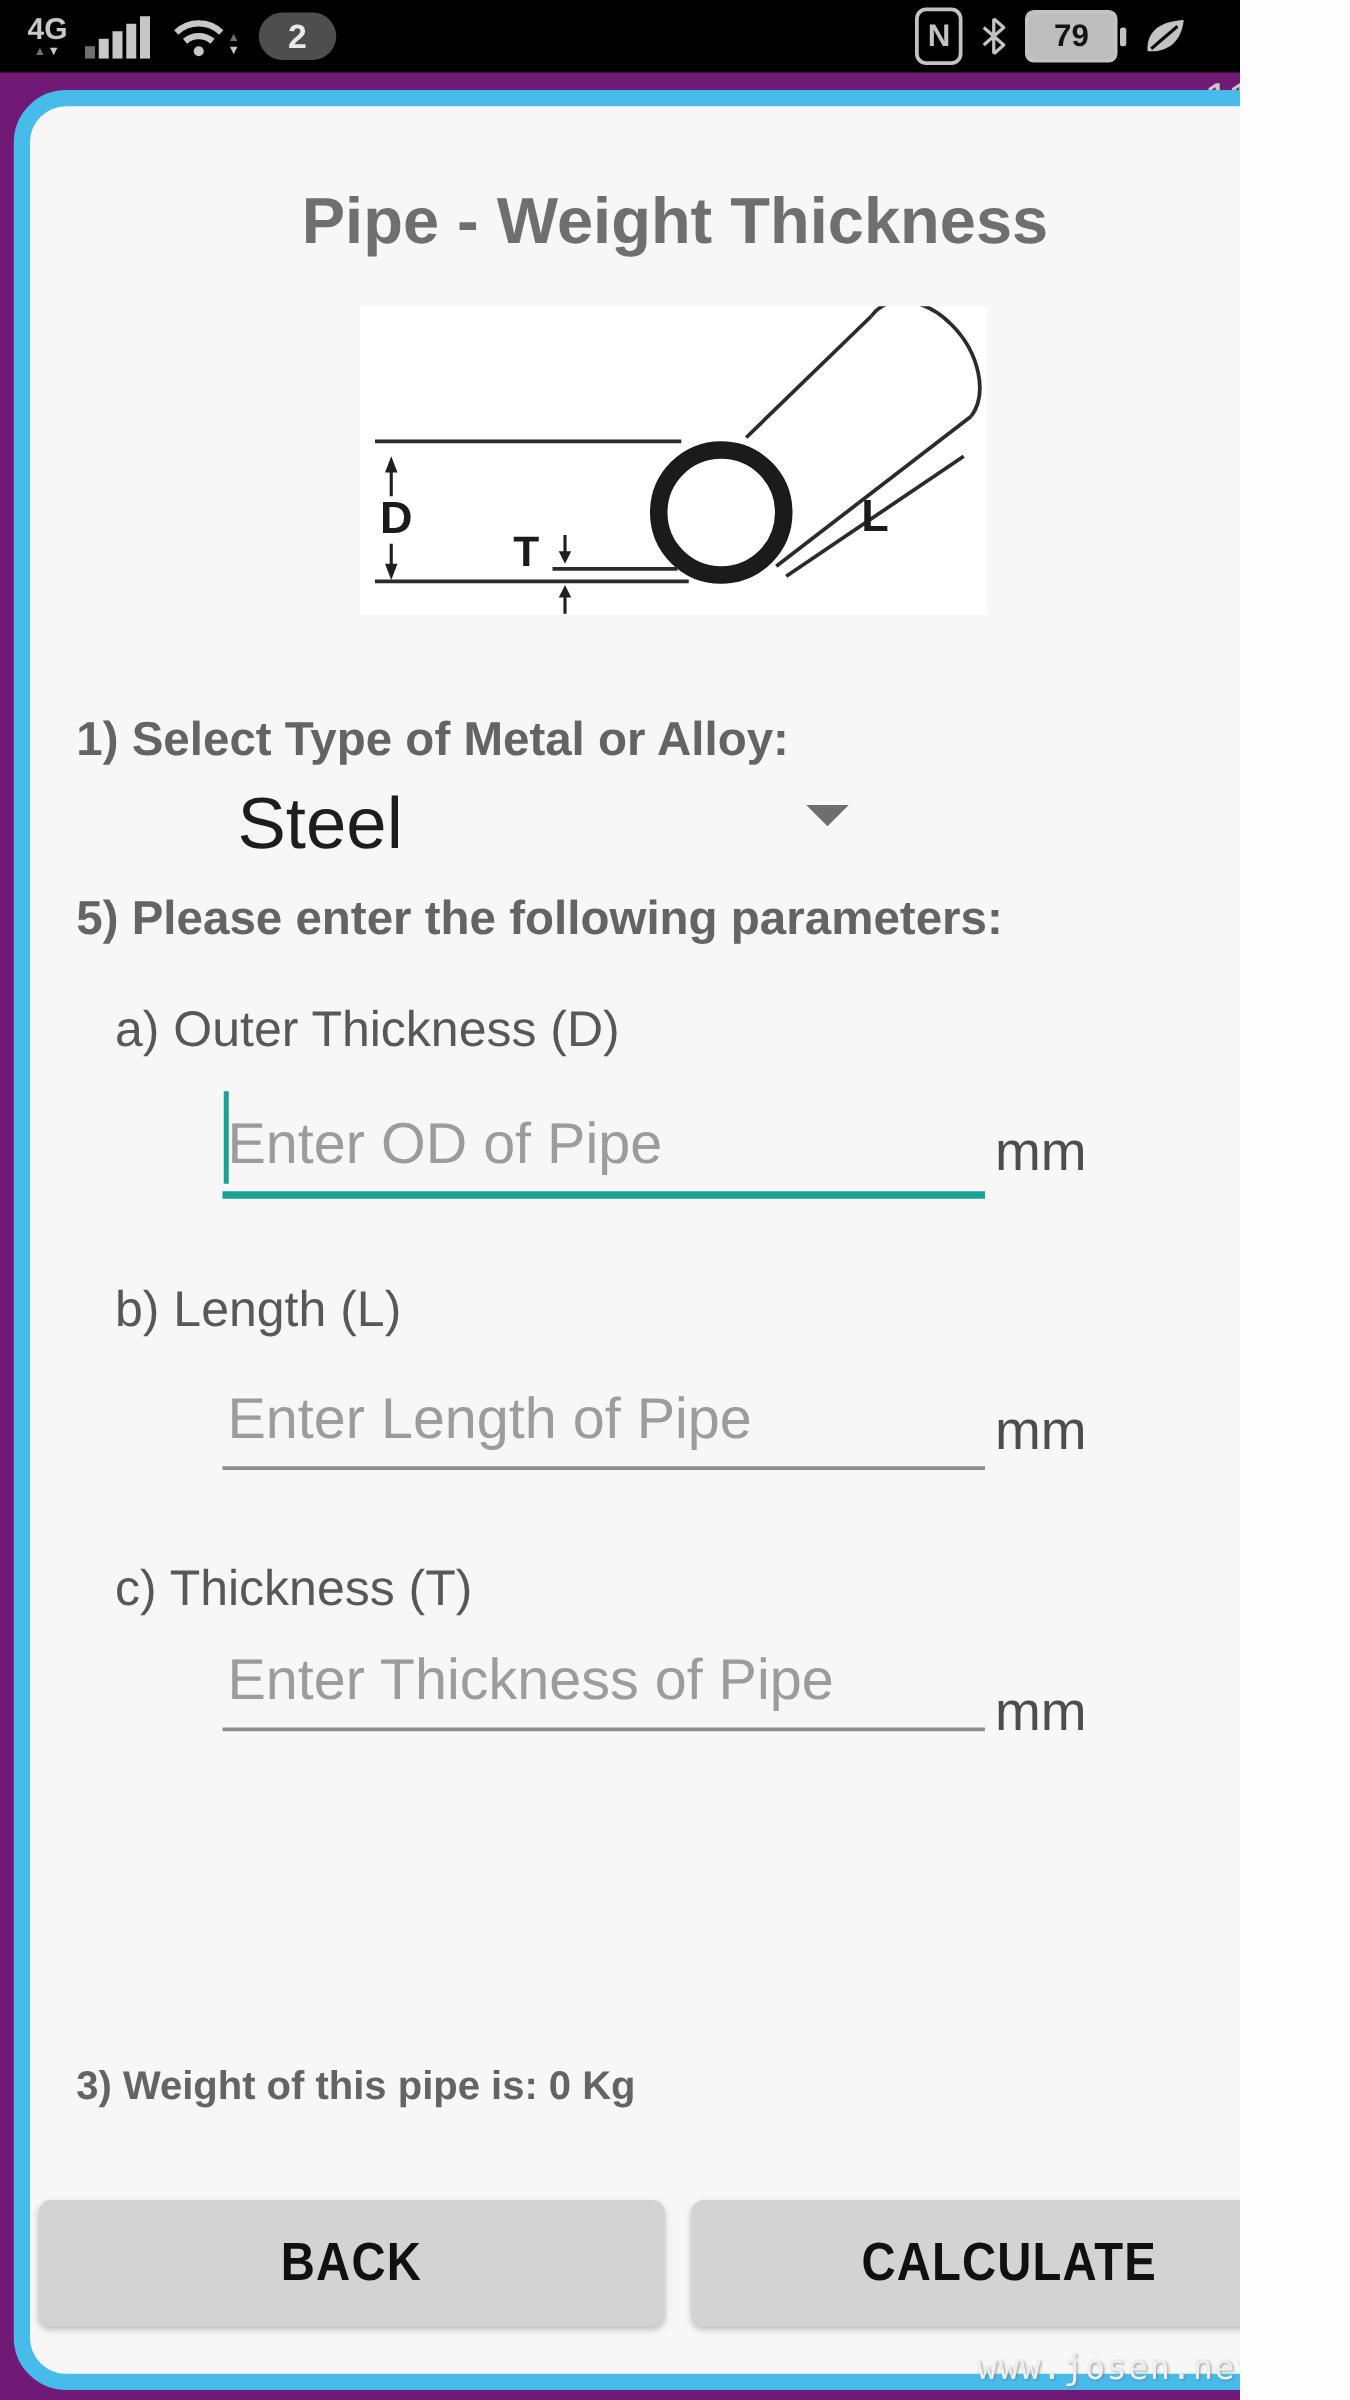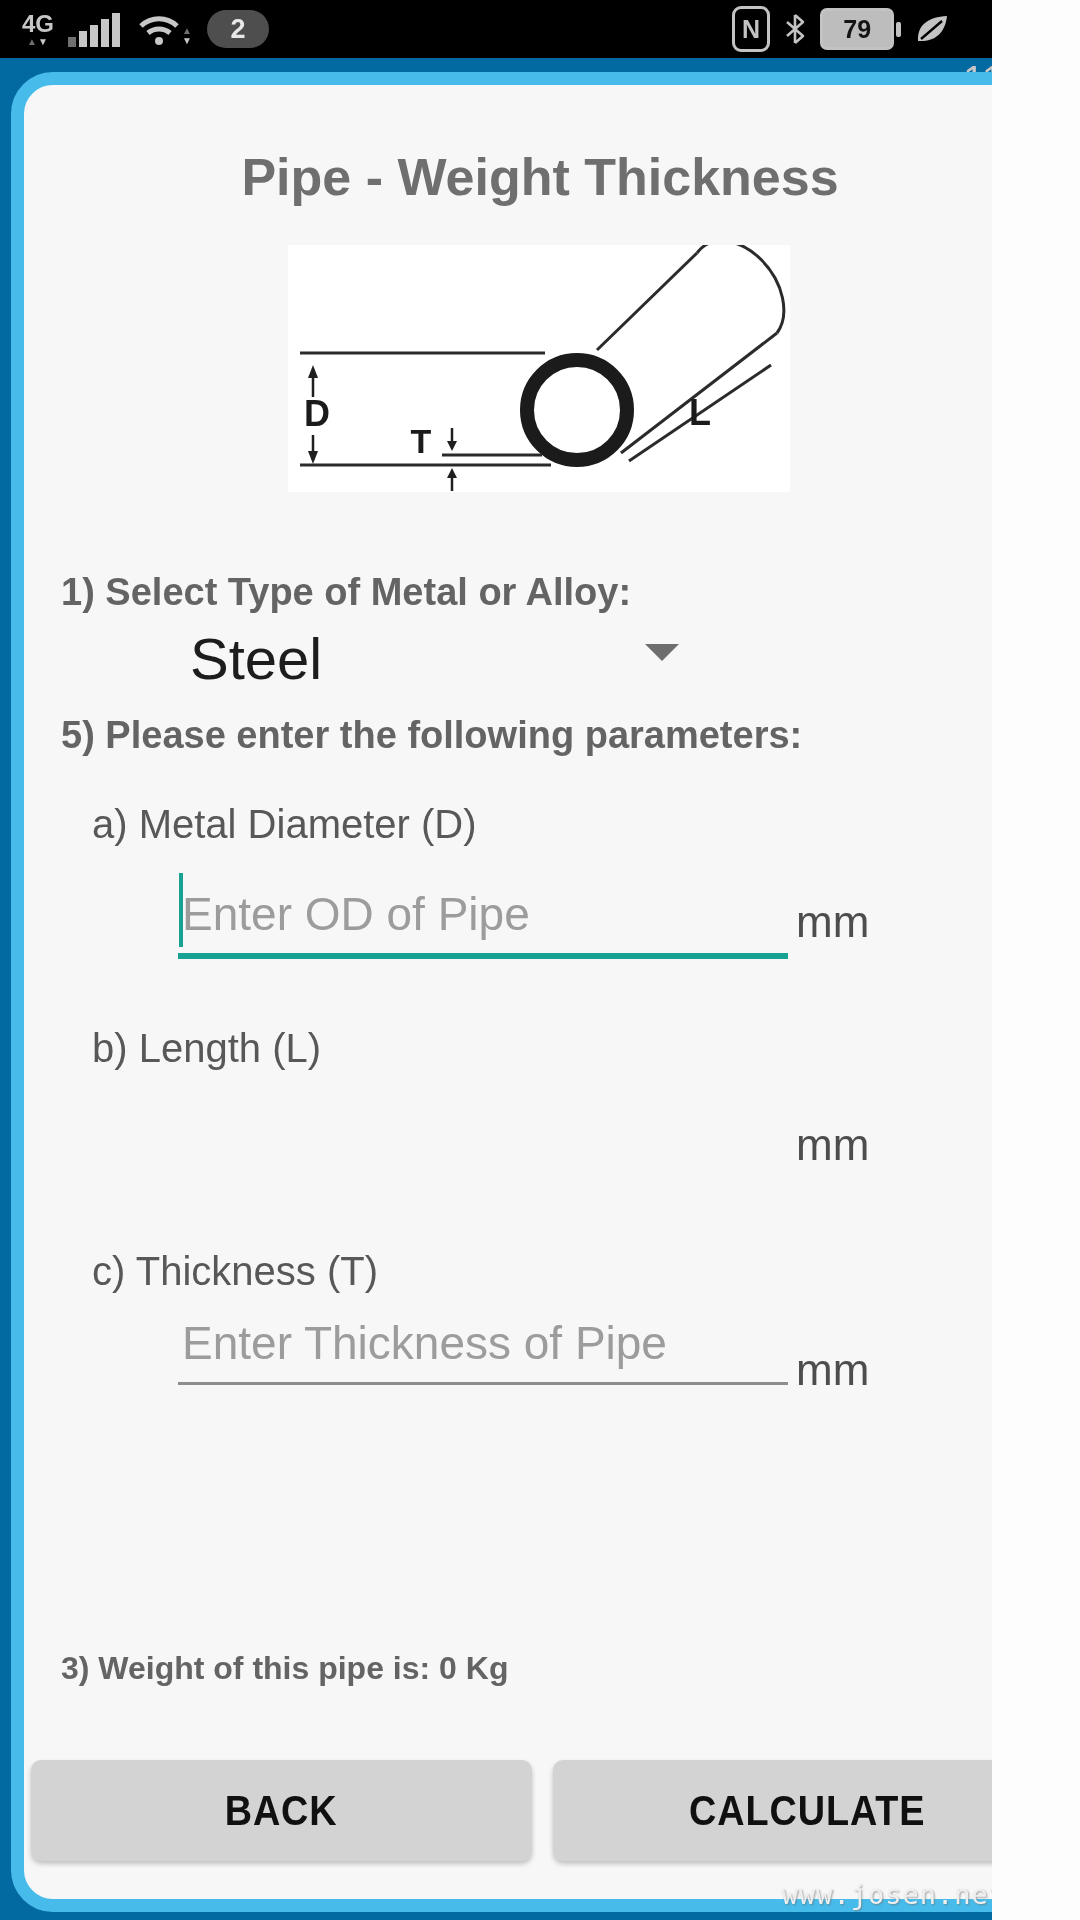"4G" .page { background: #0369a1 -> #701a75 }
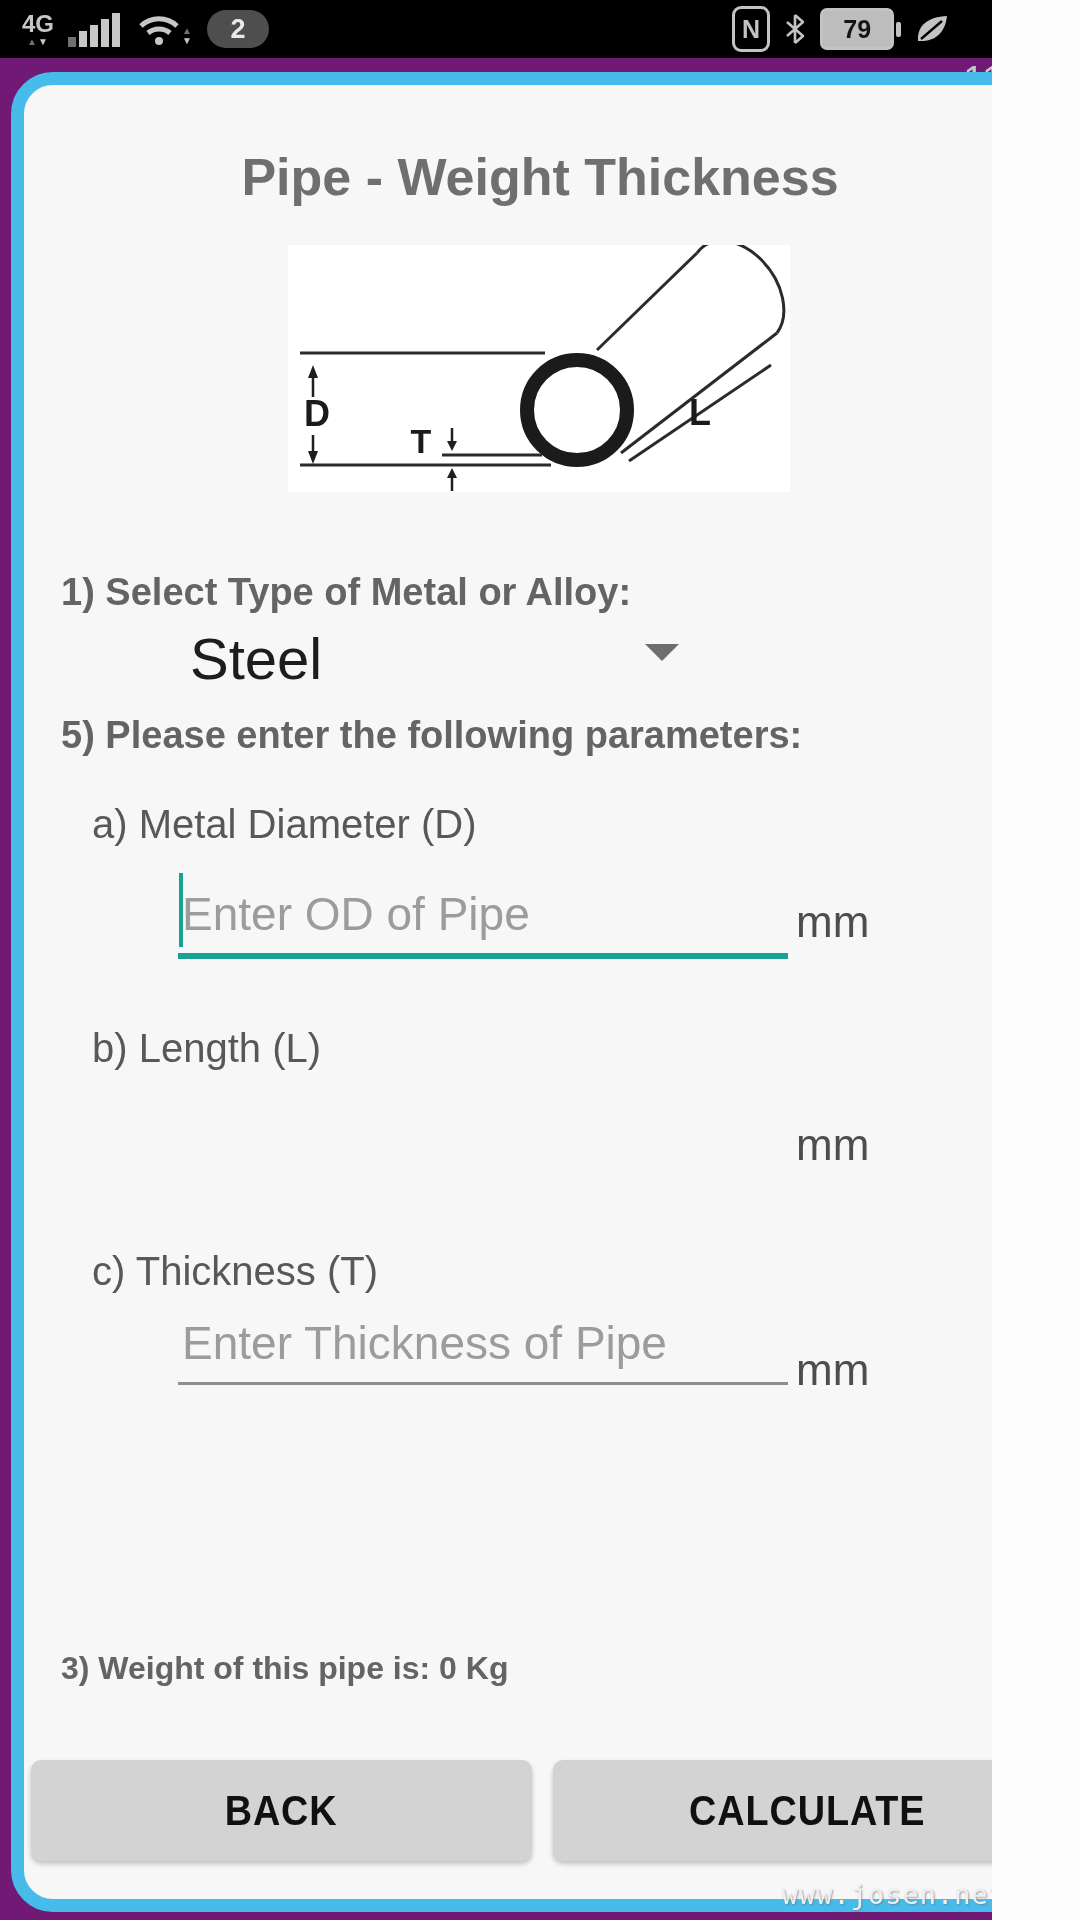"a) Metal Diameter (D)" div.f-label { text: Metal Diameter -> Outer Thickness }
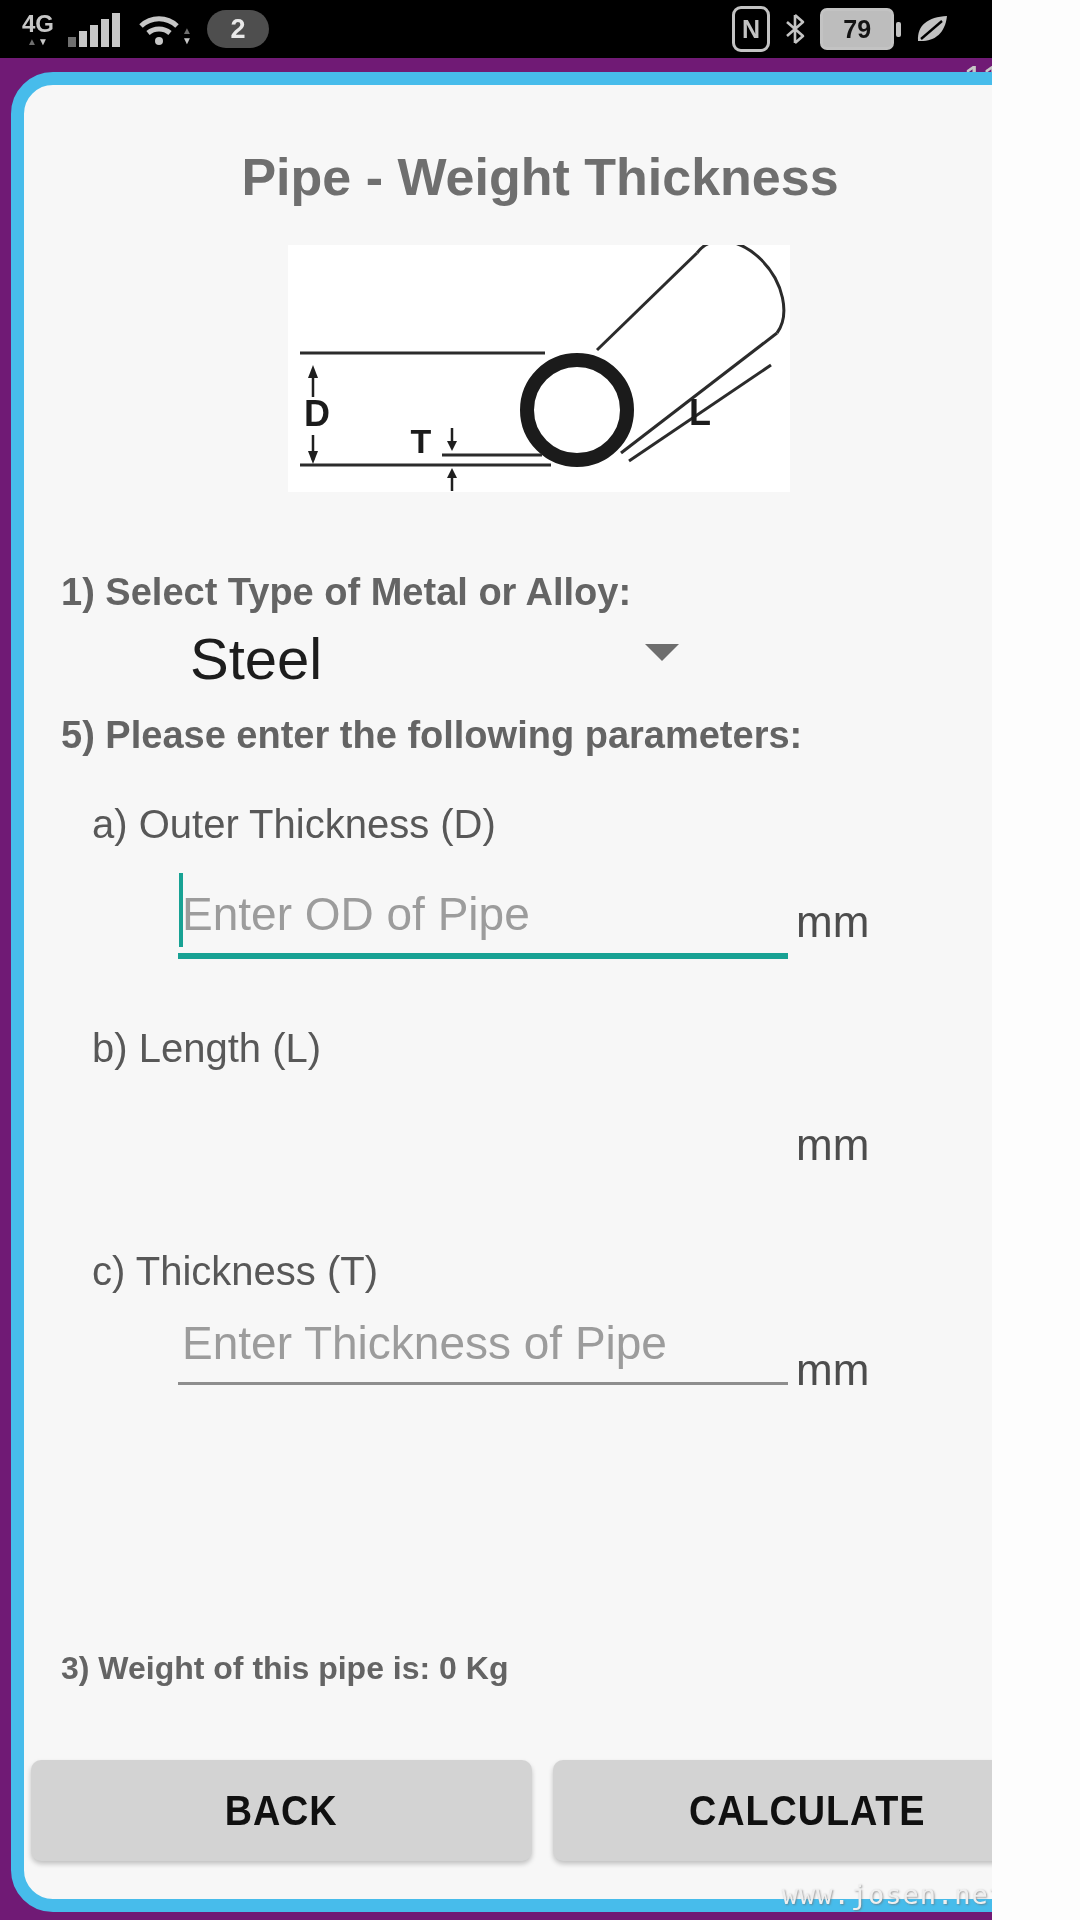"Enter Length of Pipe" input.pipe-input { html: none -> <input> }
